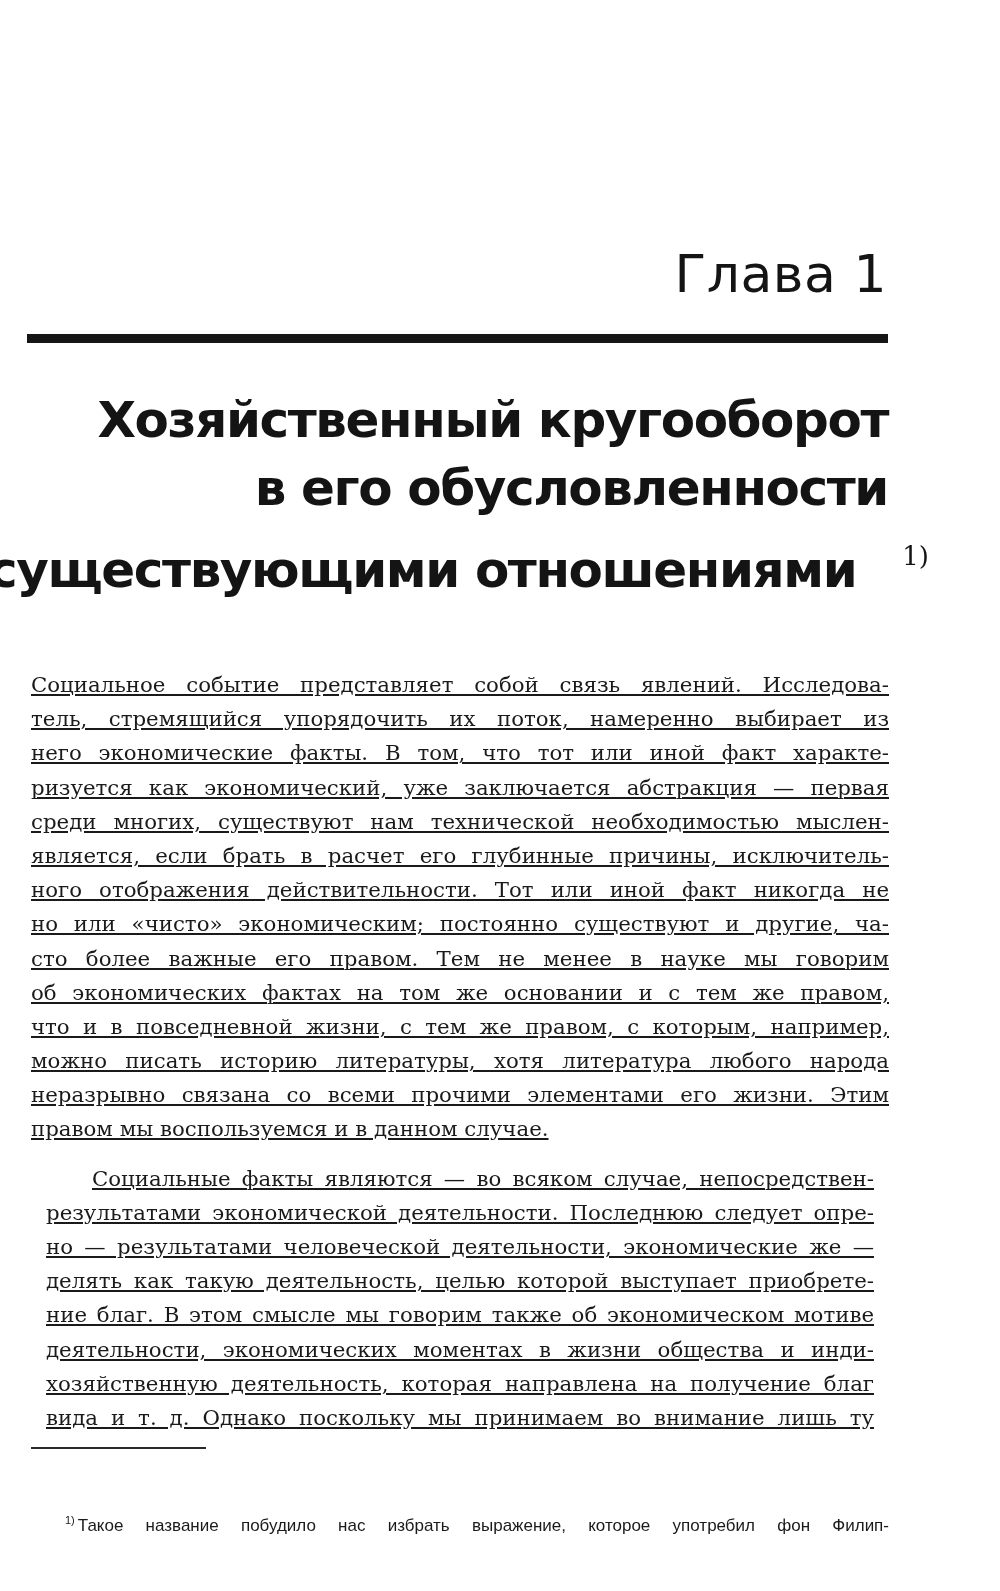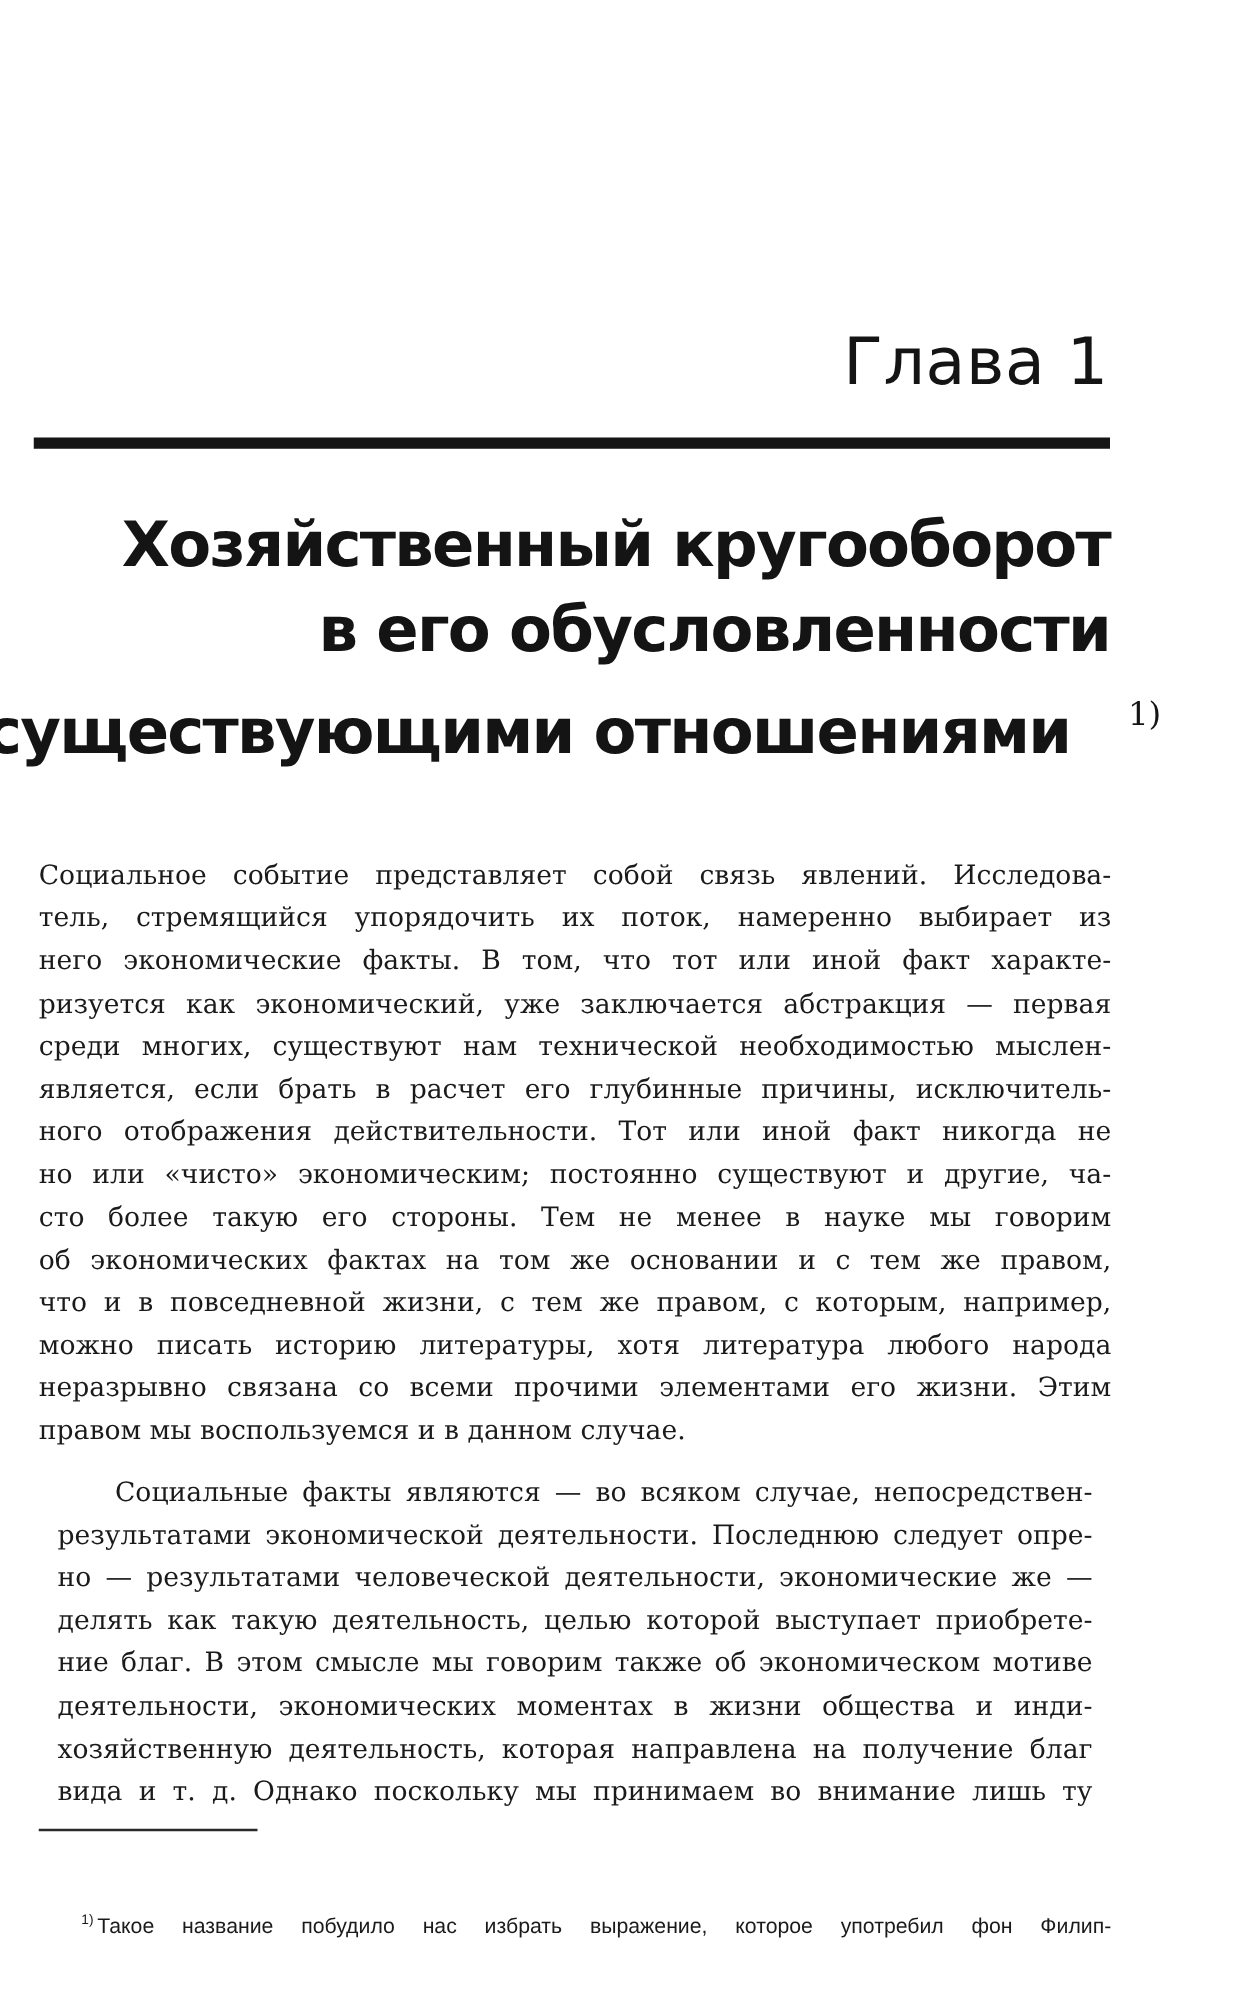"Глава 1" .page { top: 16px -> 0 }
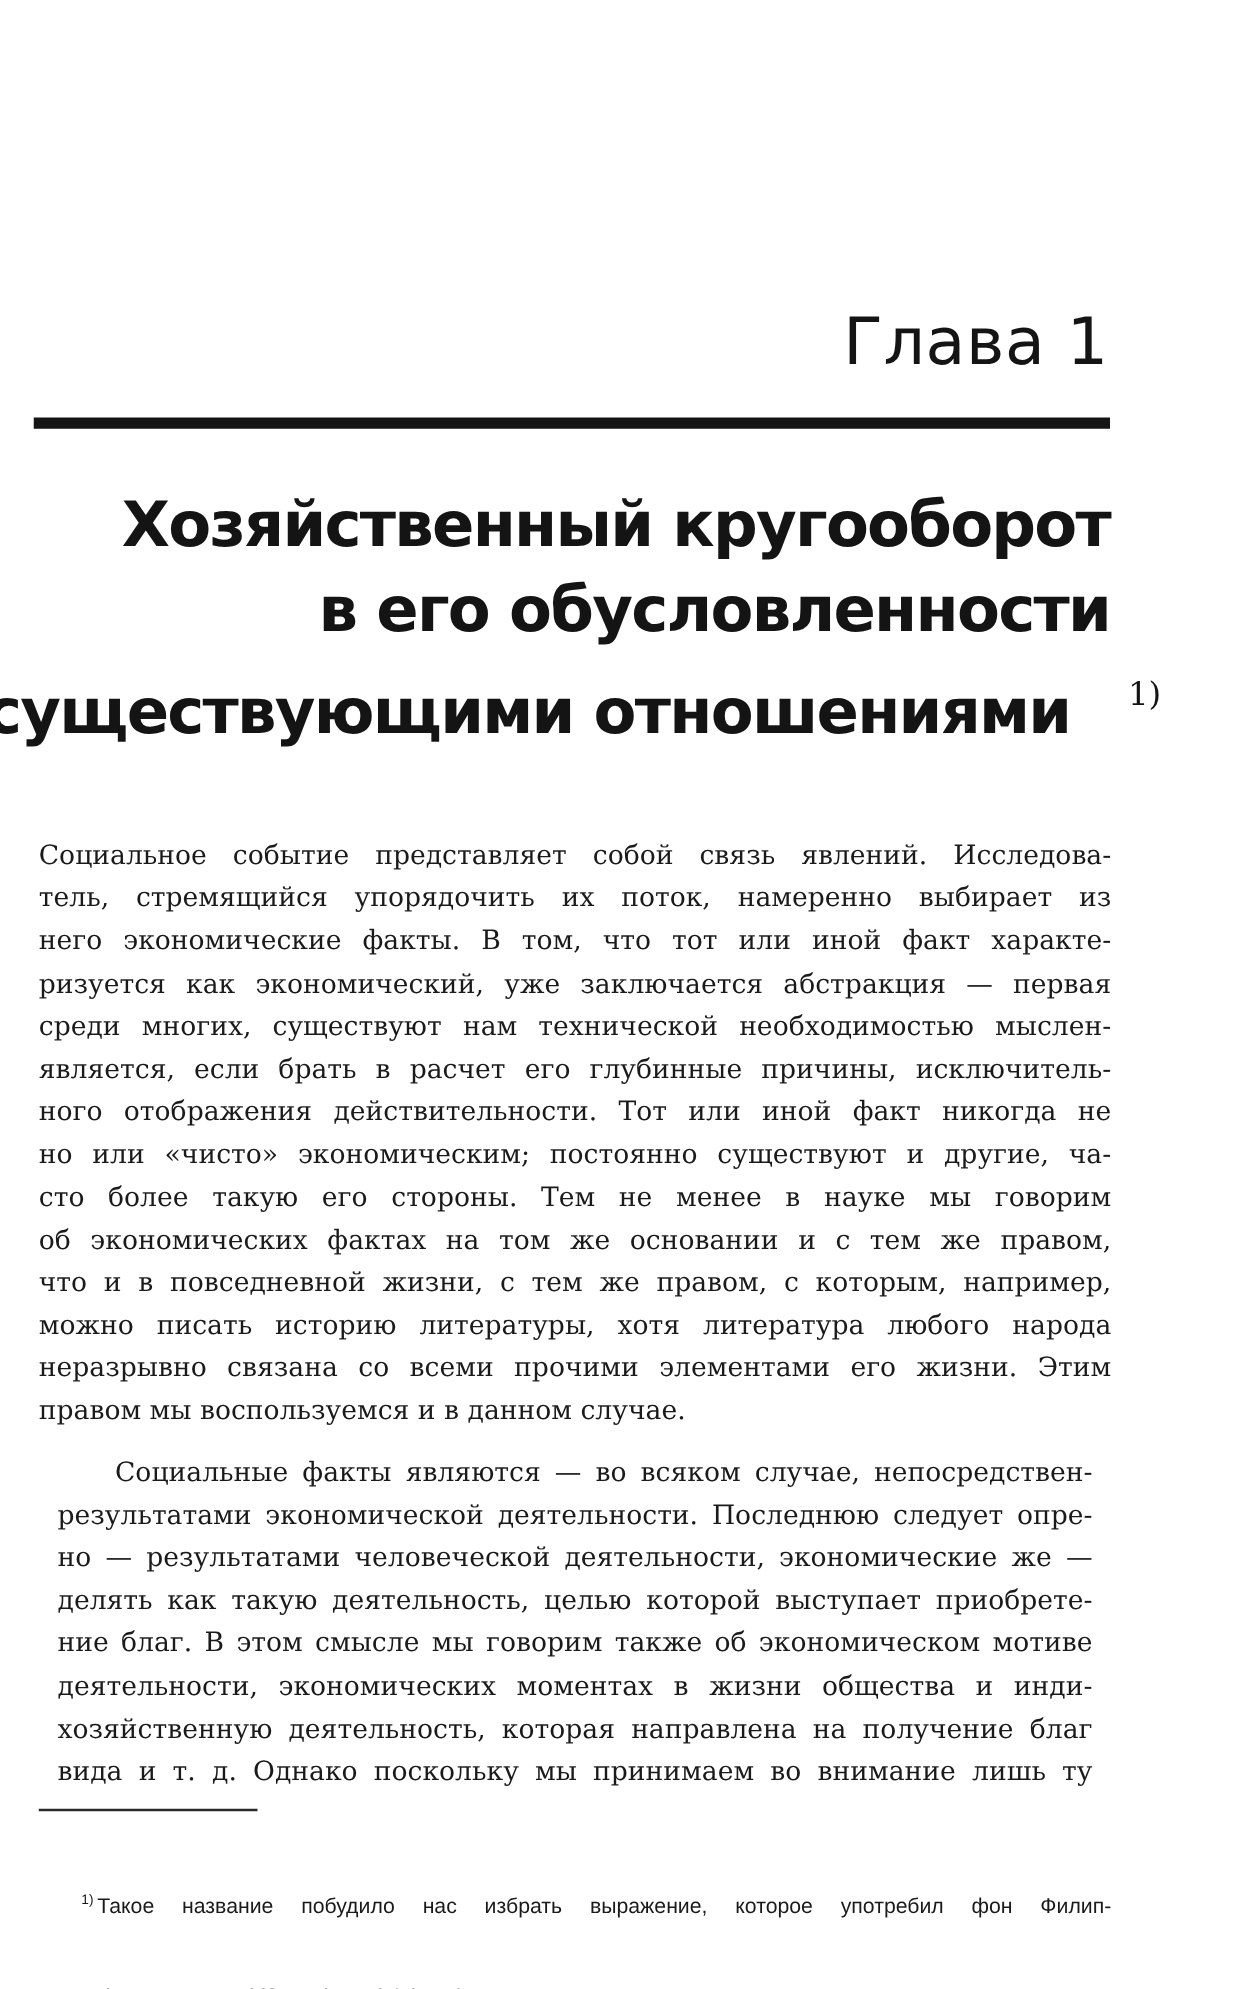"Социальное событие представляет собой" .body-text .ln { text-decoration: none -> underline }
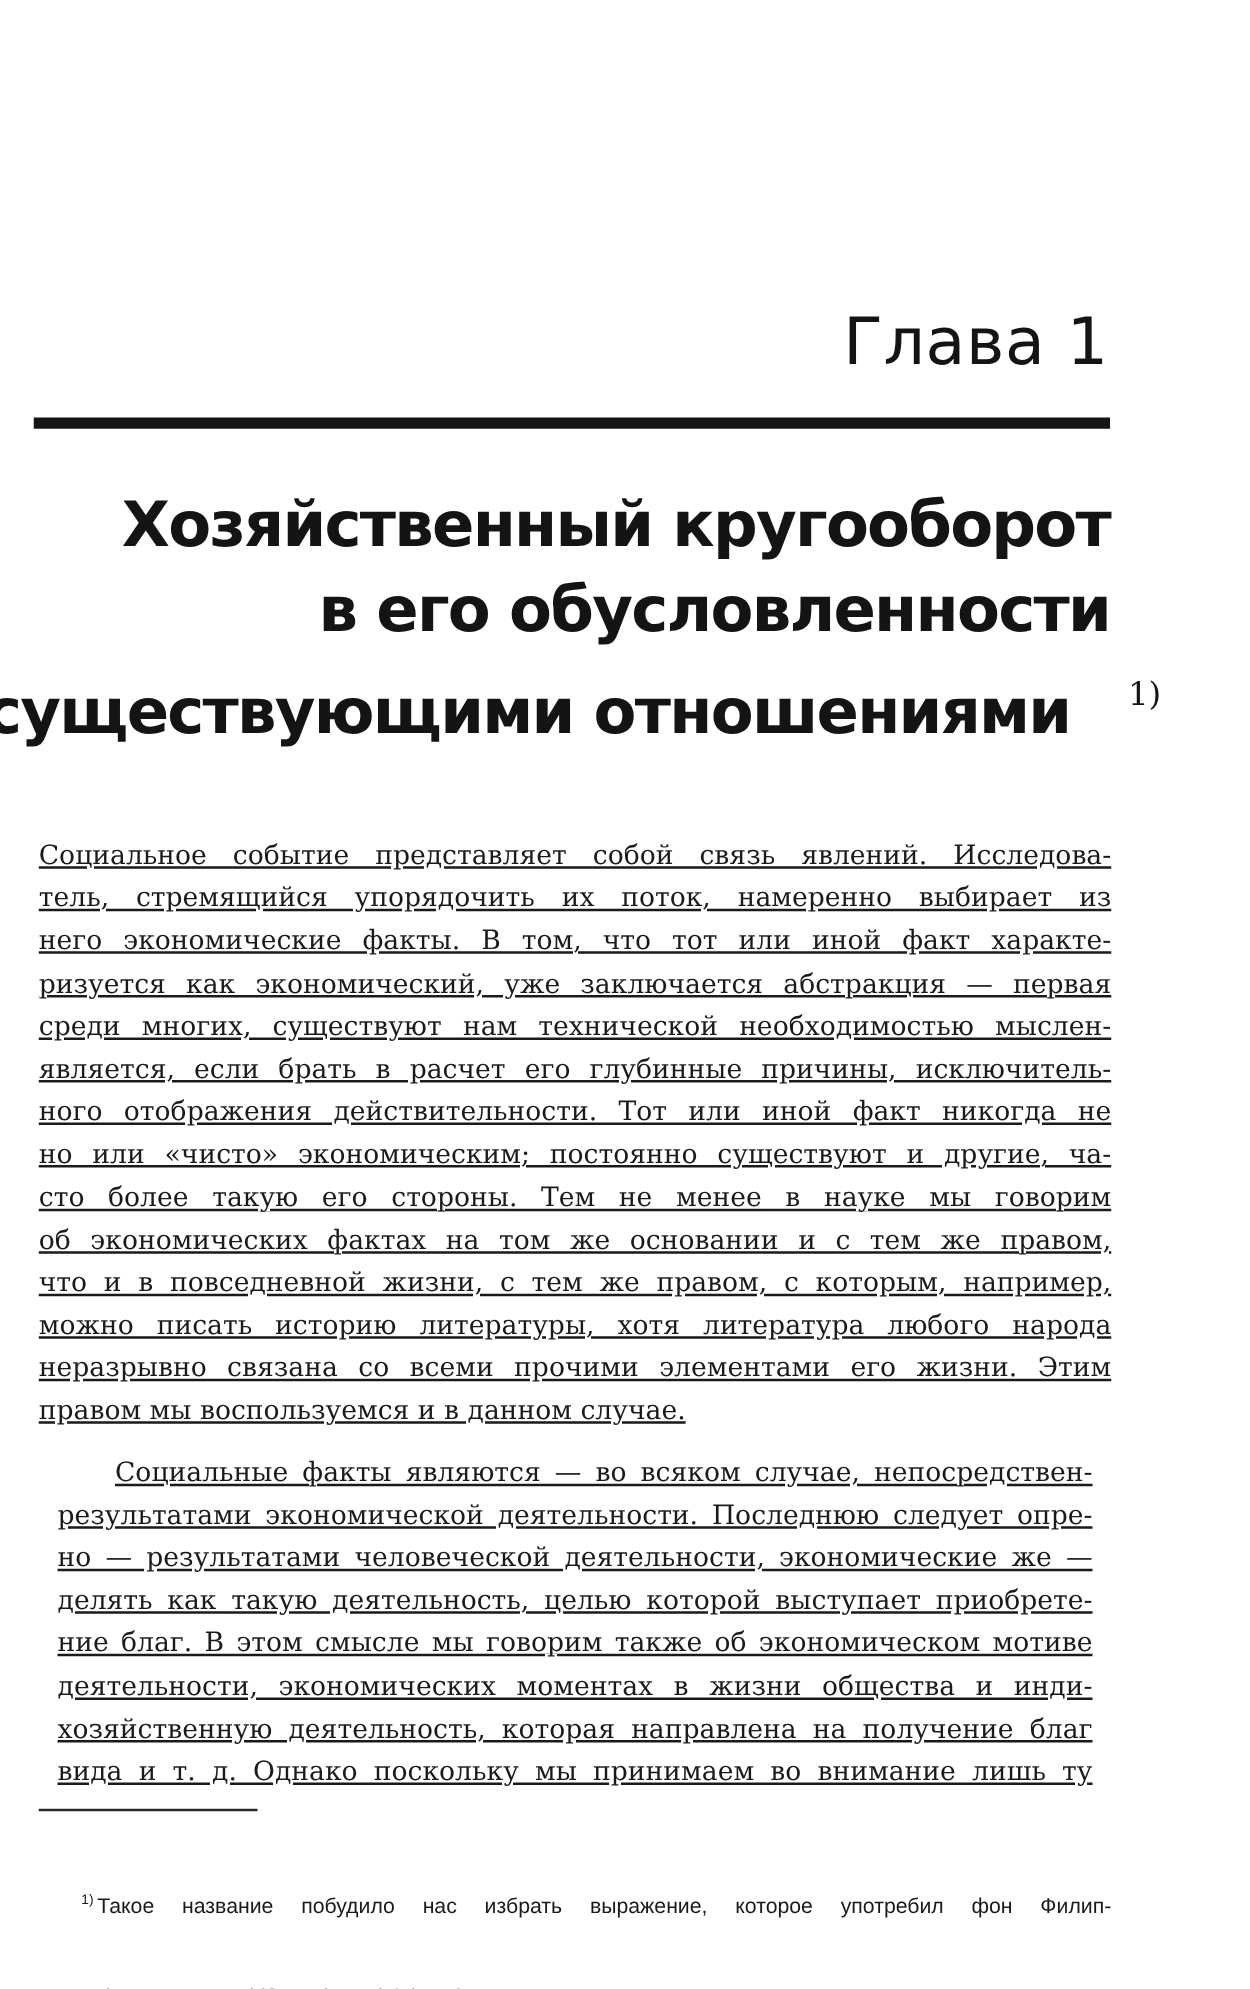"сто более такую его стороны." span.ln { text: такую его стороны -> важные его правом }
